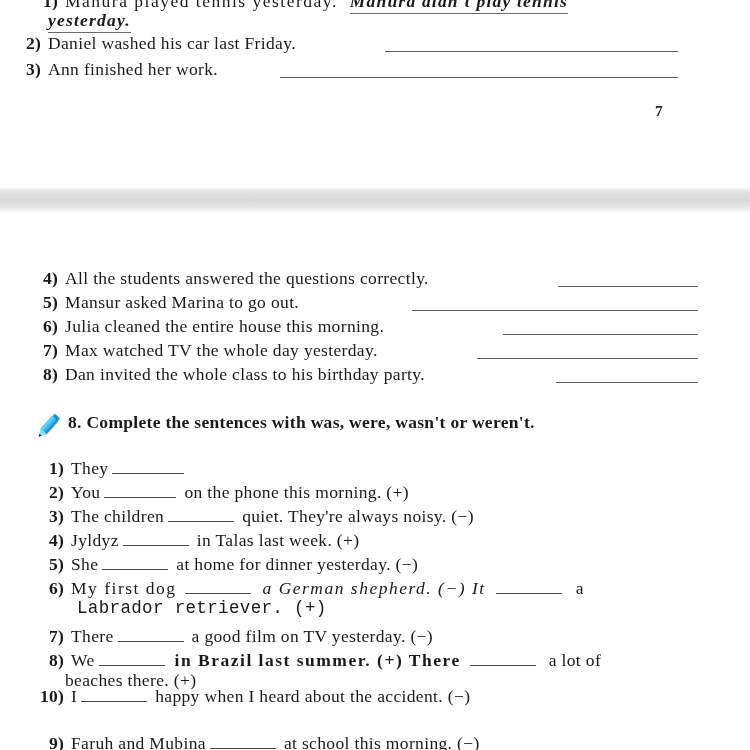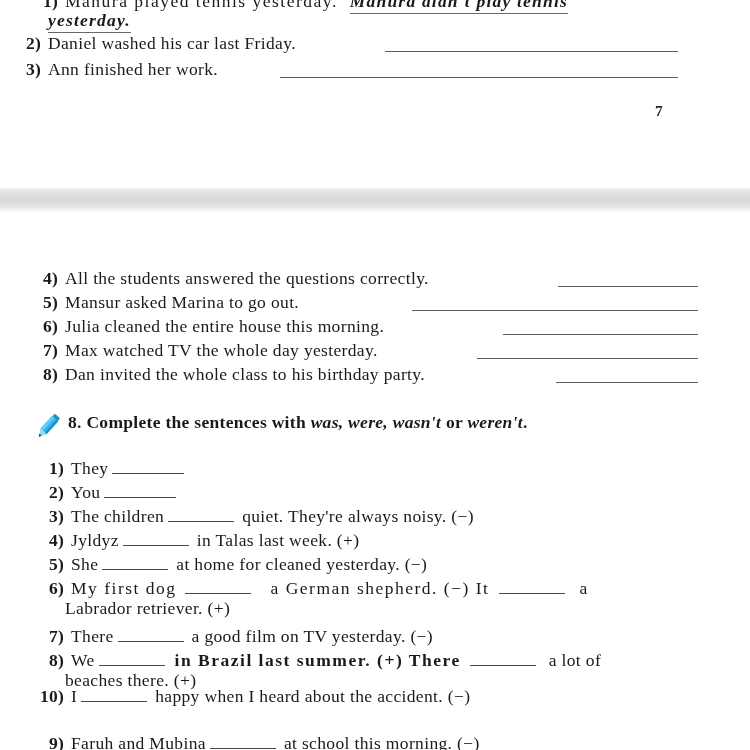"was, were, wasn't" #ex8-heading .it { font-style: italic -> none }
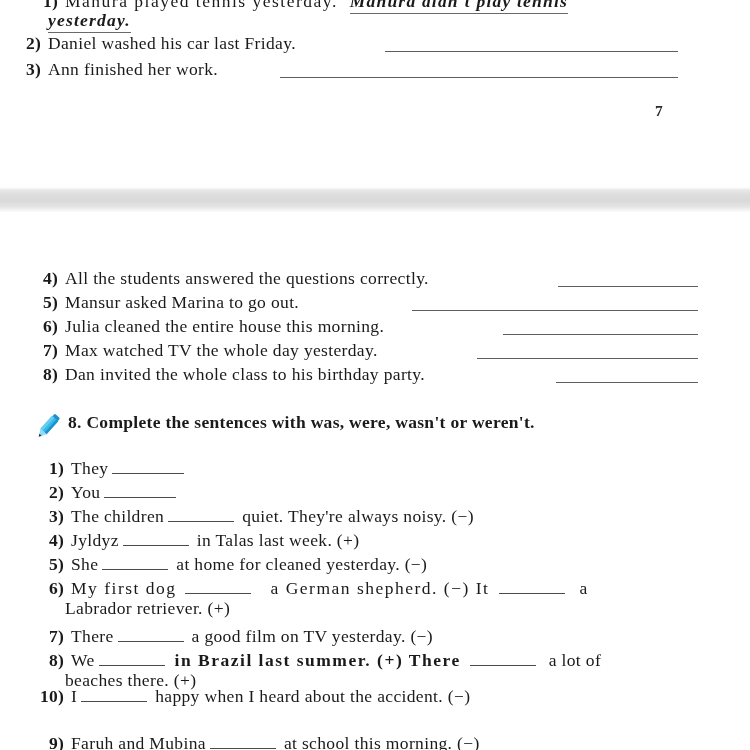"on the phone this morning." span.sent { html: none -> <span>on the phone this morning. (+)</span> }
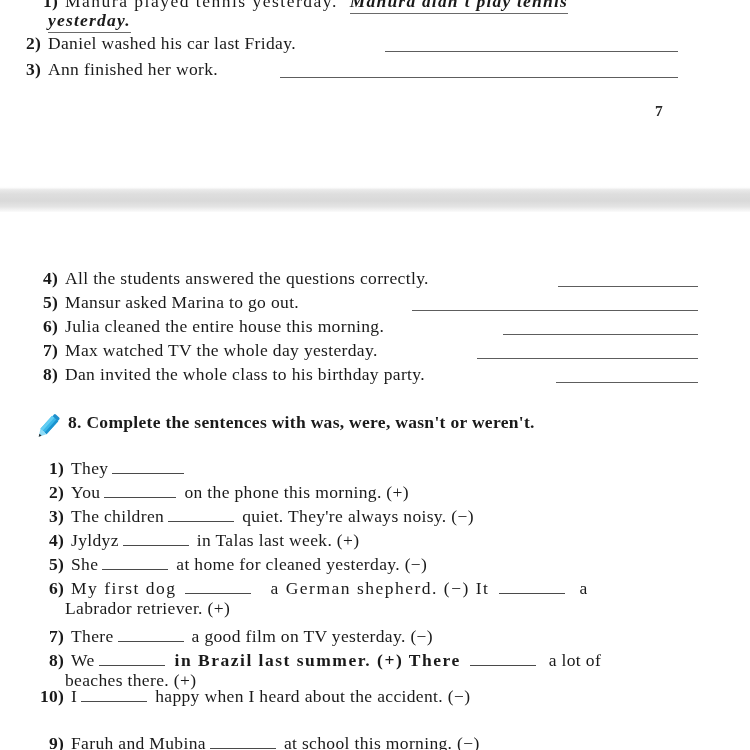"at home for cleaned yesterday." span.sent { text: cleaned -> dinner }
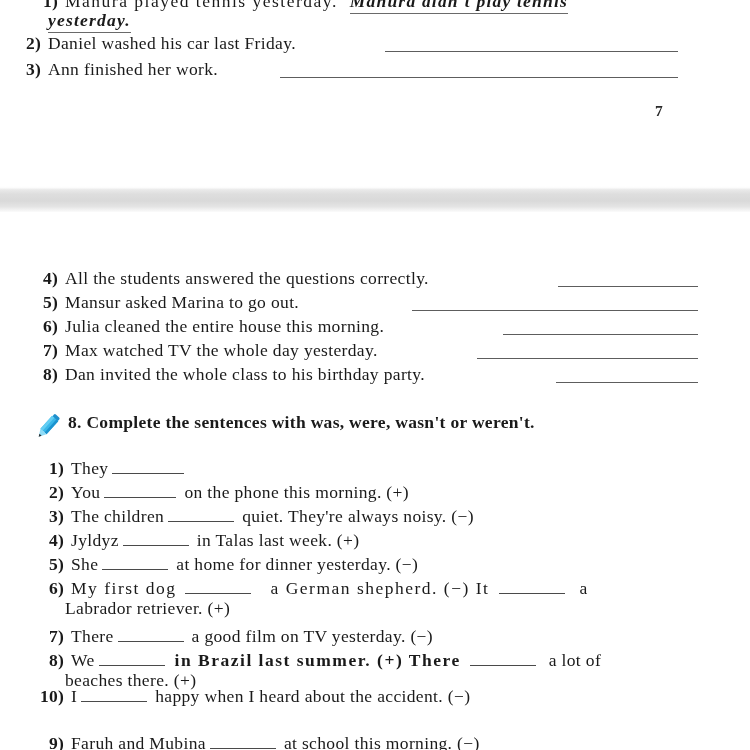"a German shepherd. (−) It" span.sent { font-style: none -> italic; margin-left: 16px -> 8px }
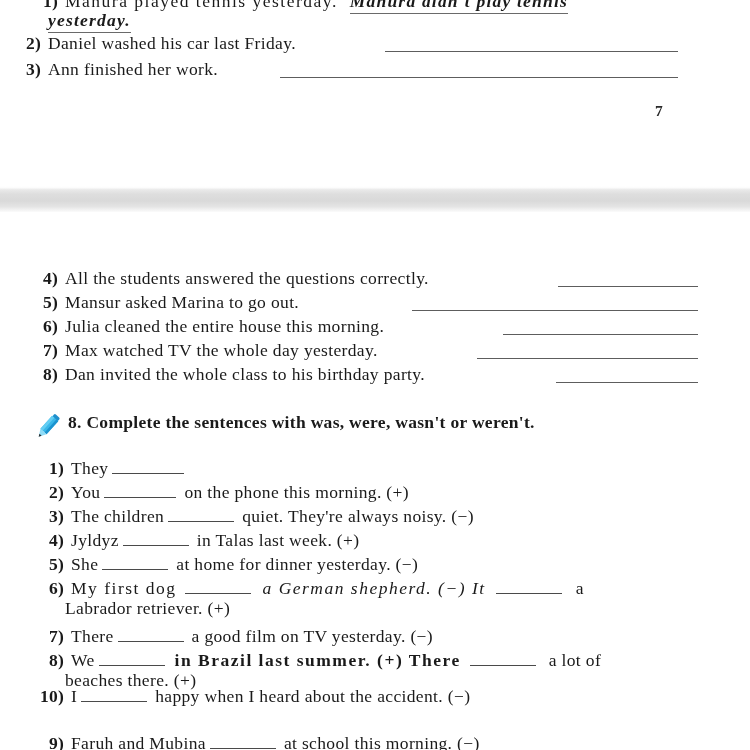"Labrador retriever. (+)" span.sent { font-family: none -> Liberation Mono, monospace; margin-left: 0 -> 12px }
